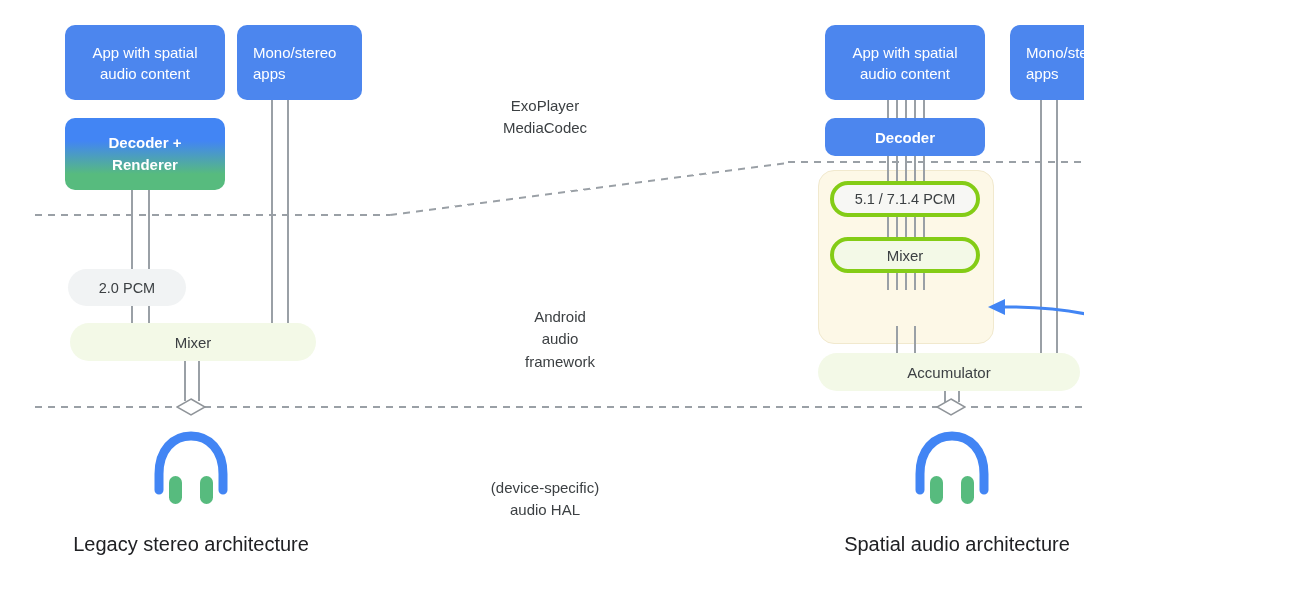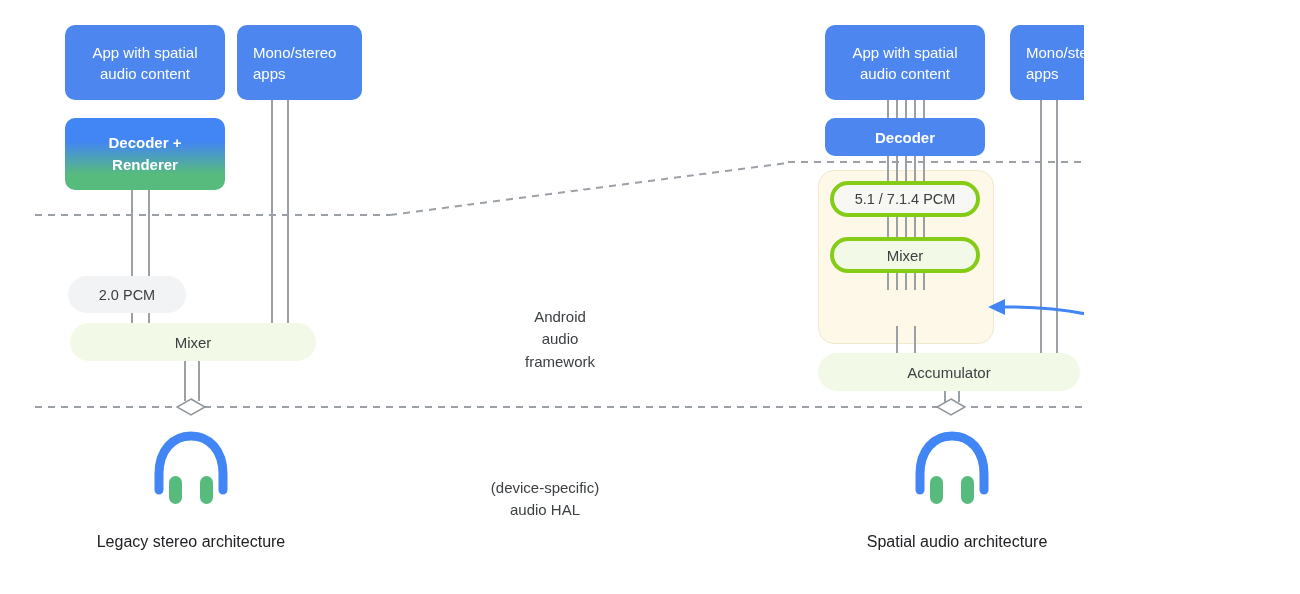"ExoPlayer" div.midlabel { html: none -> <div> <span>ExoPlayer MediaCodec</span> </div> }
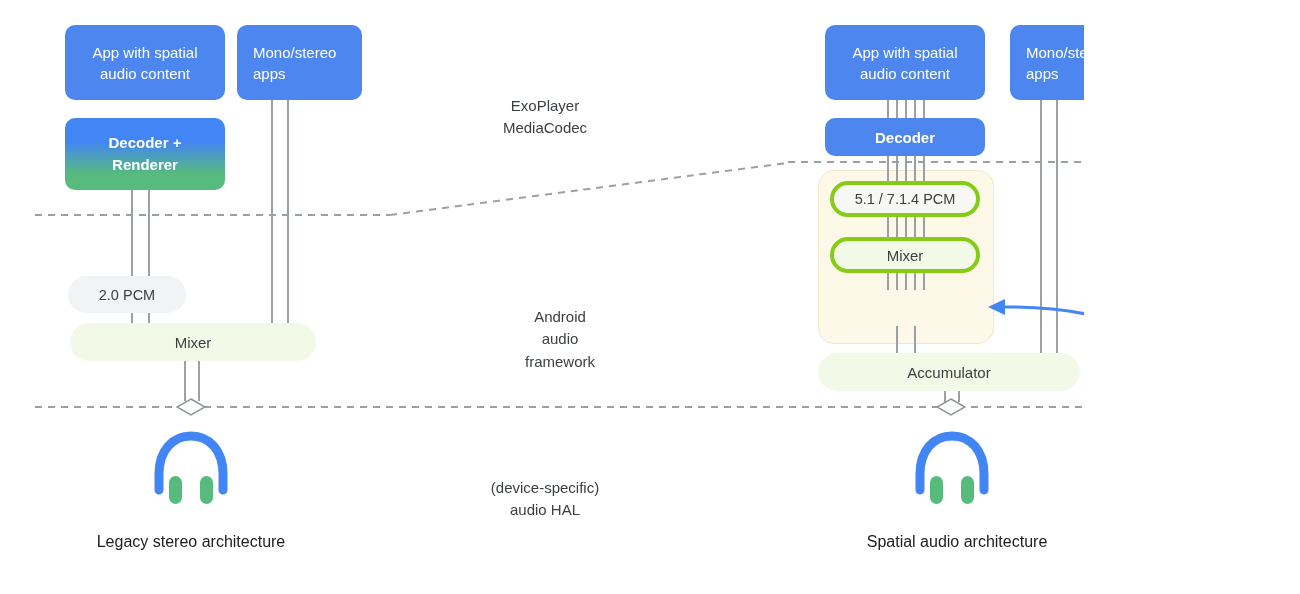"2.0 PCM" div.pill { margin-top: 7px -> none }
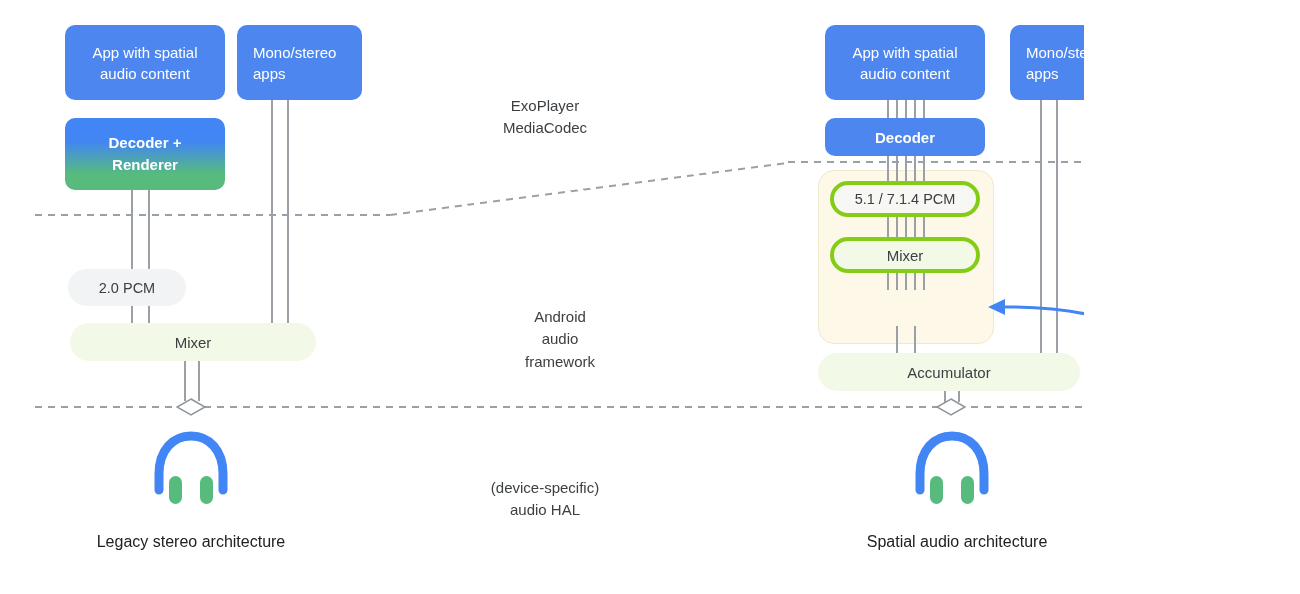"Legacy stereo architecture" .caption { font-size: 16px -> 20px }
